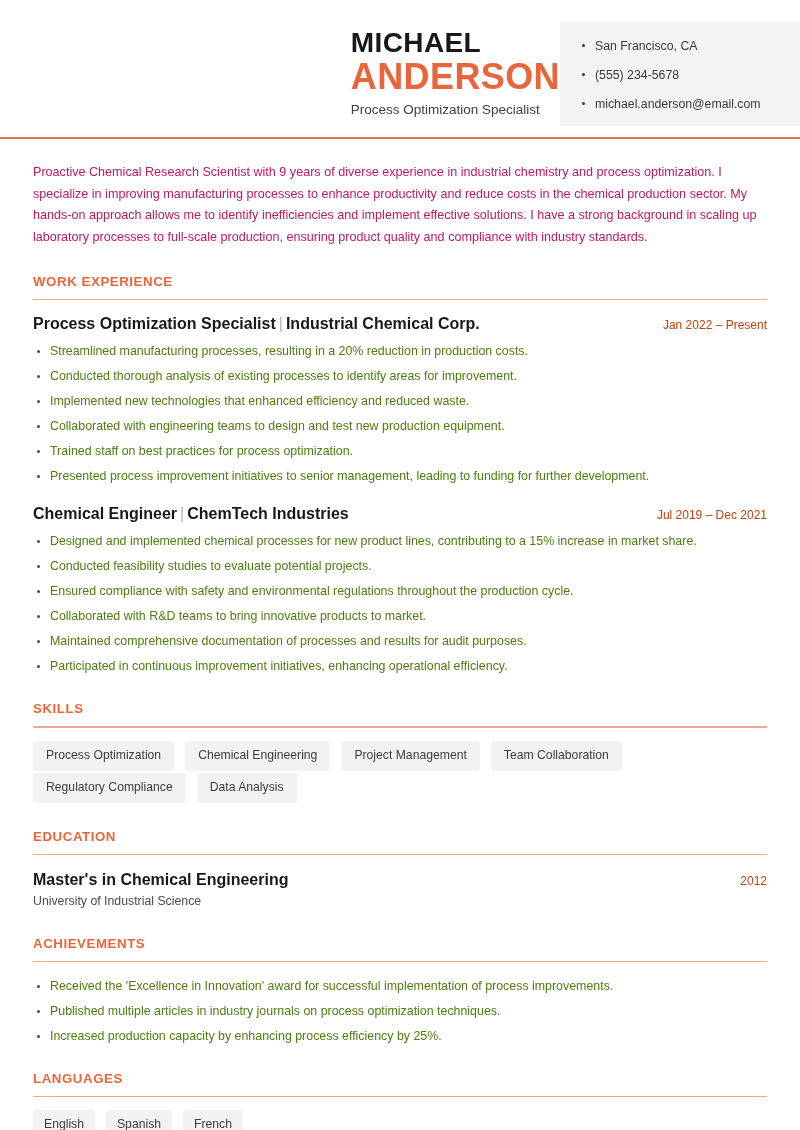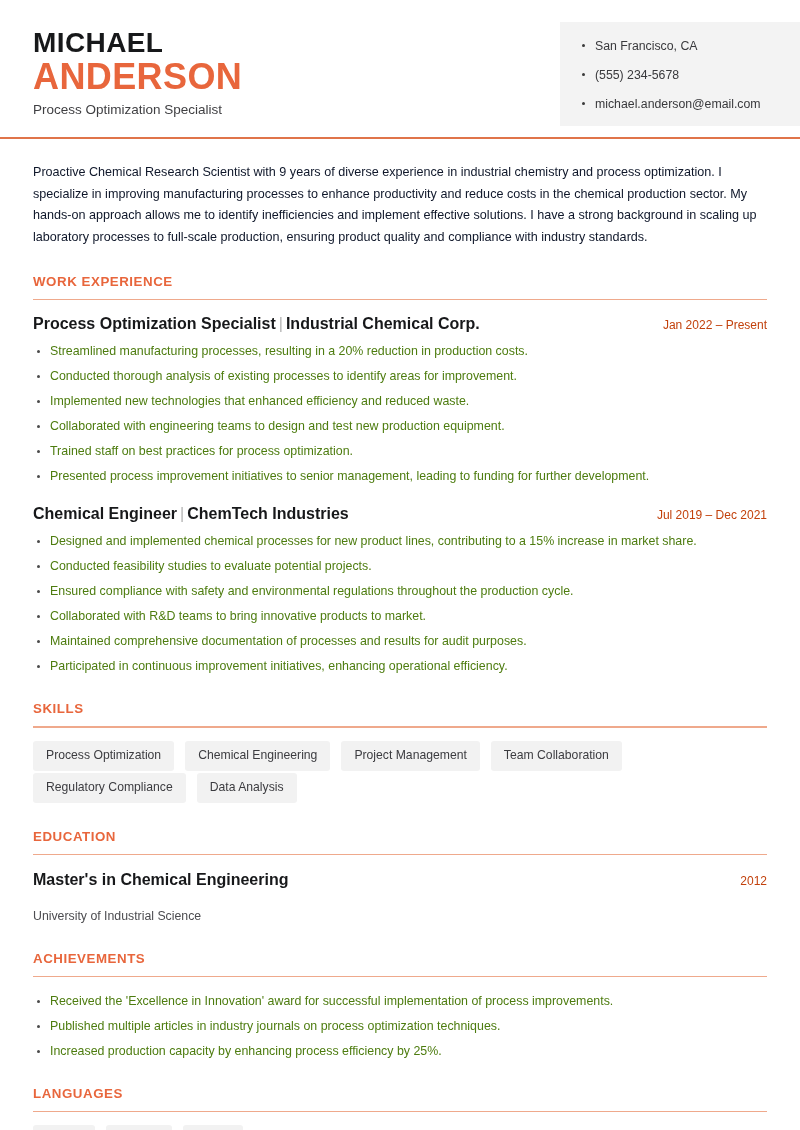"MICHAEL" .header { justify-content: space-between -> flex-end }
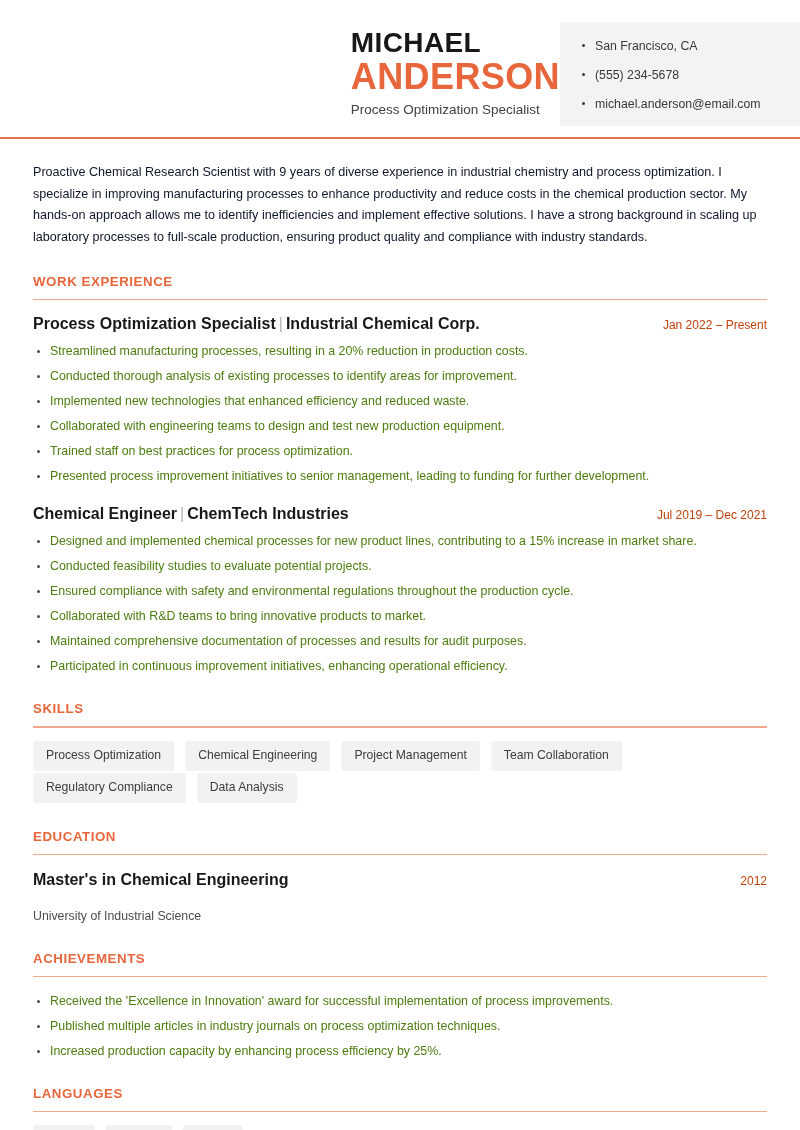"Proactive Chemical Research Scientist" .summary { color: #0f172a -> #be185d }
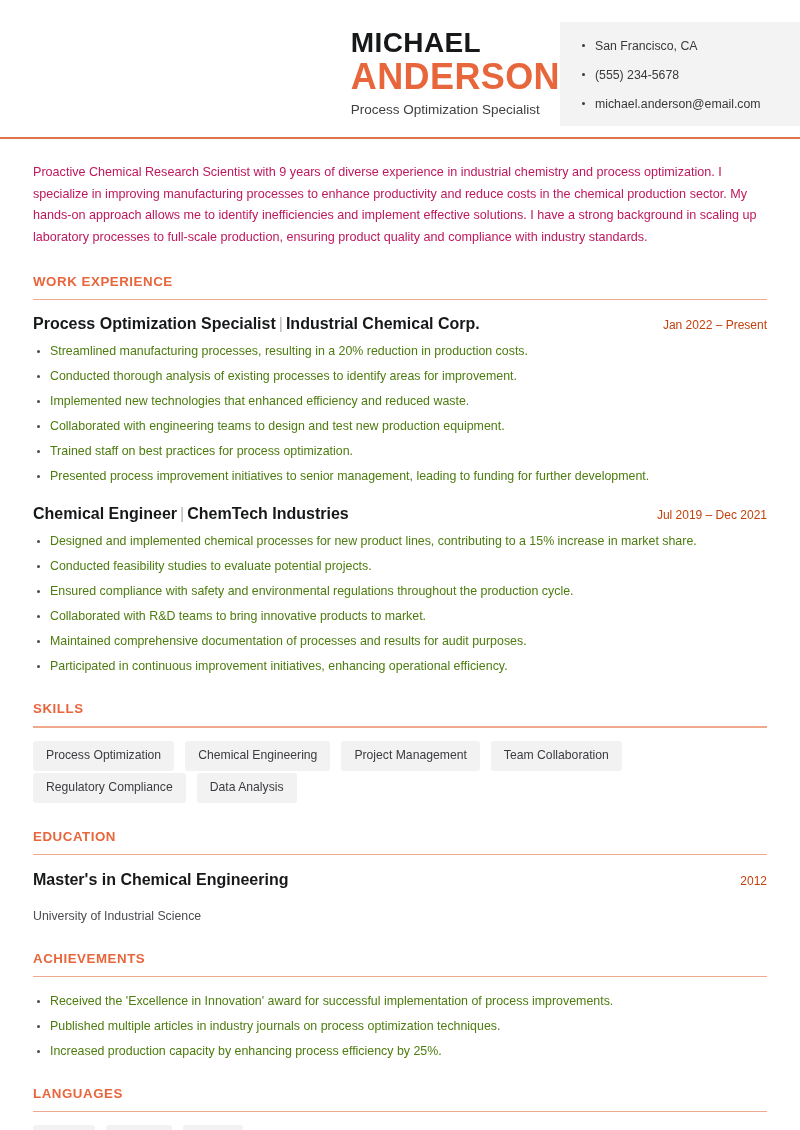"University of Industrial Science" .entry-sub { margin-top: 17px -> 2px }
